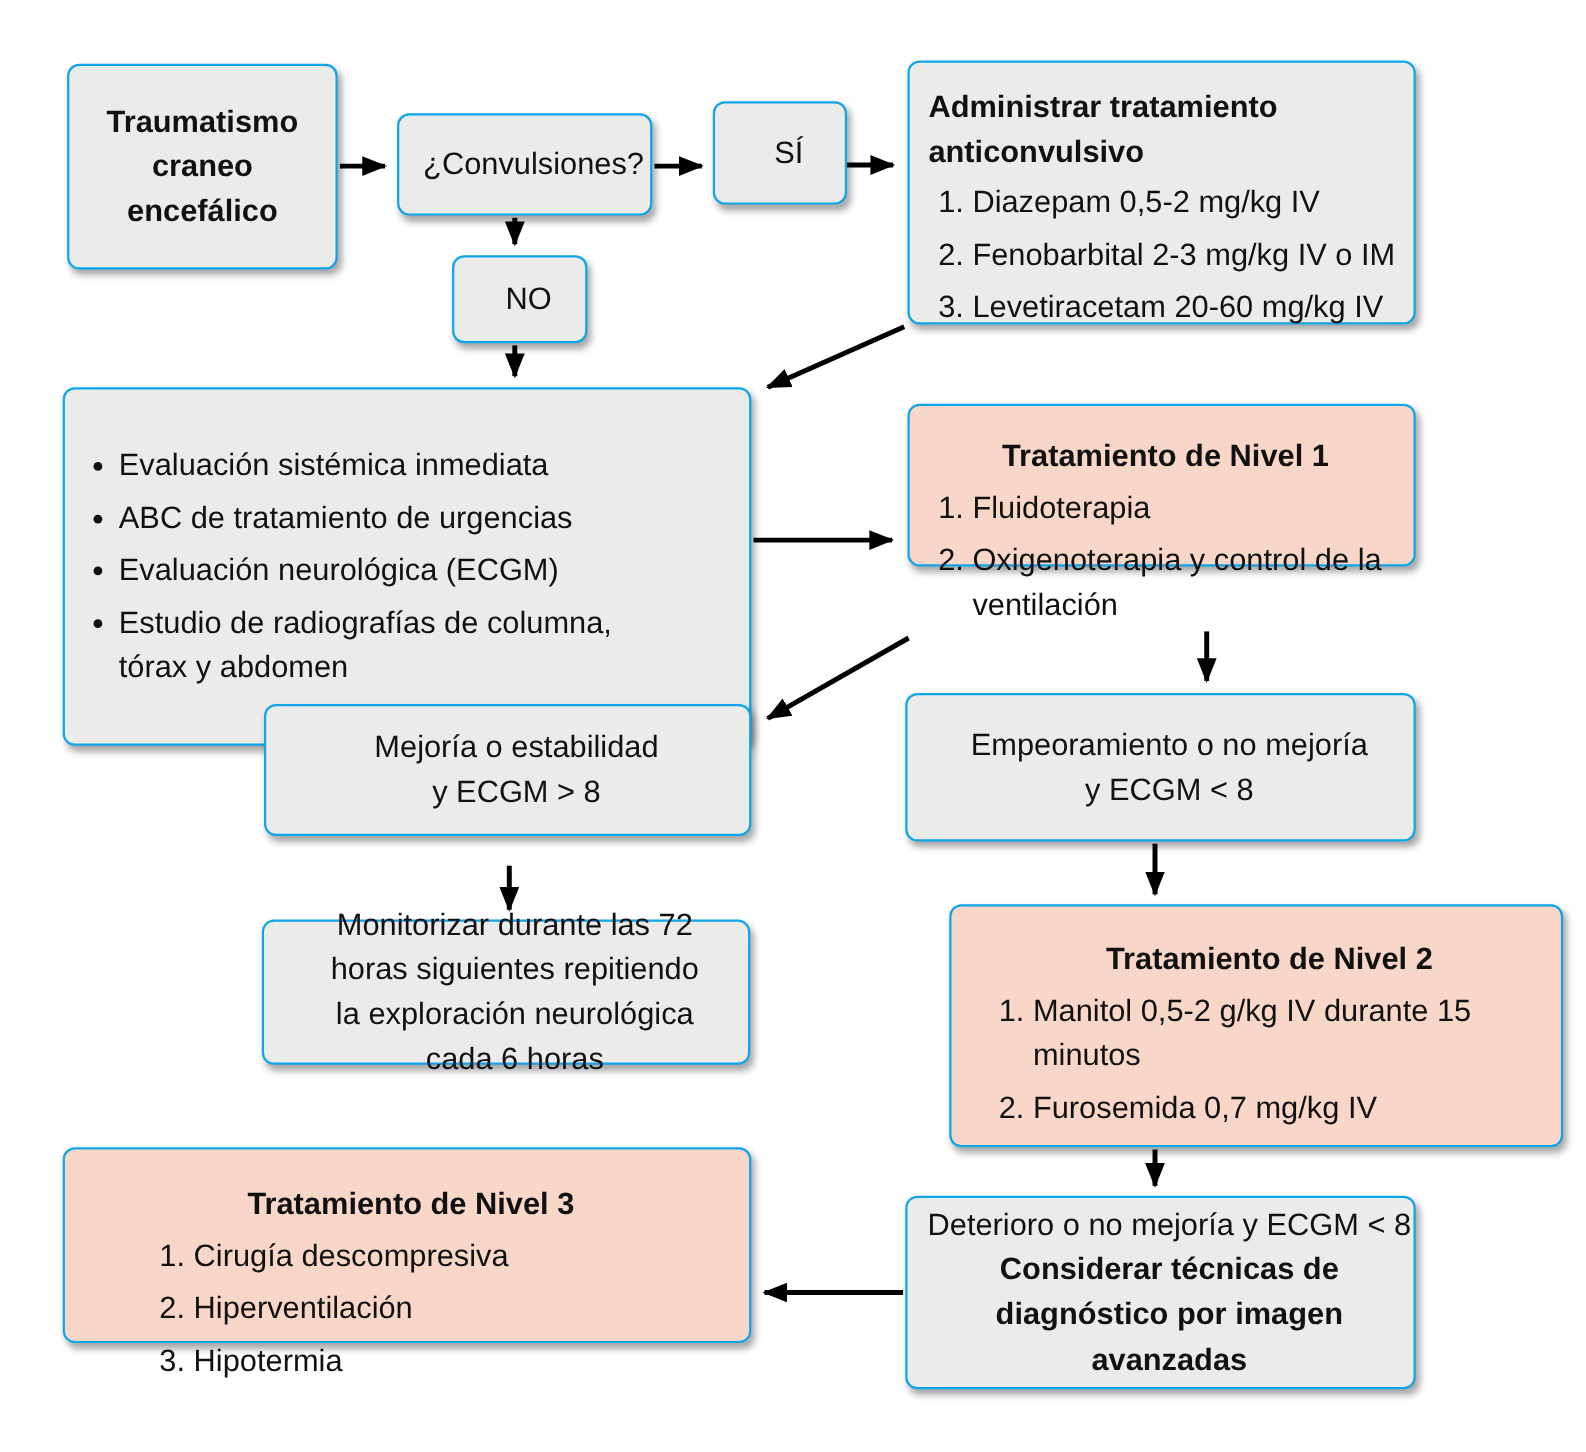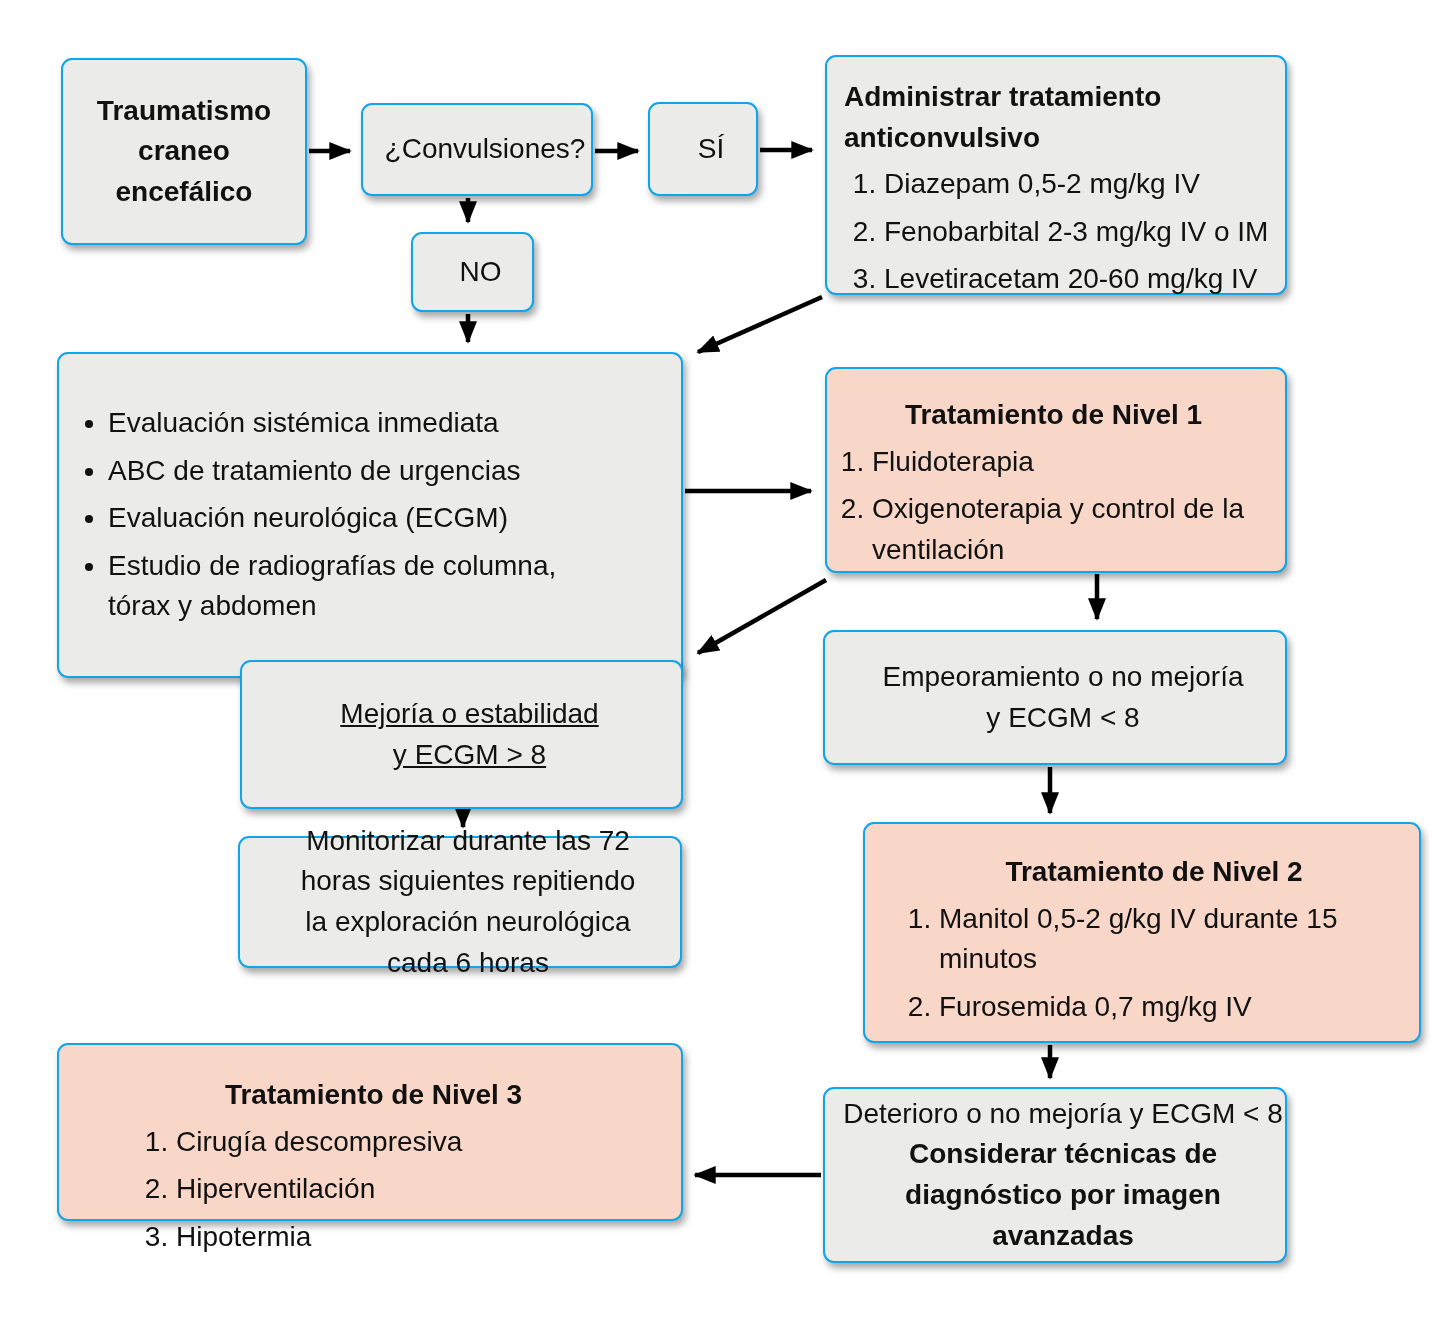"SÍ" #si { top: 102px -> 92px; width: 110px -> 122px }
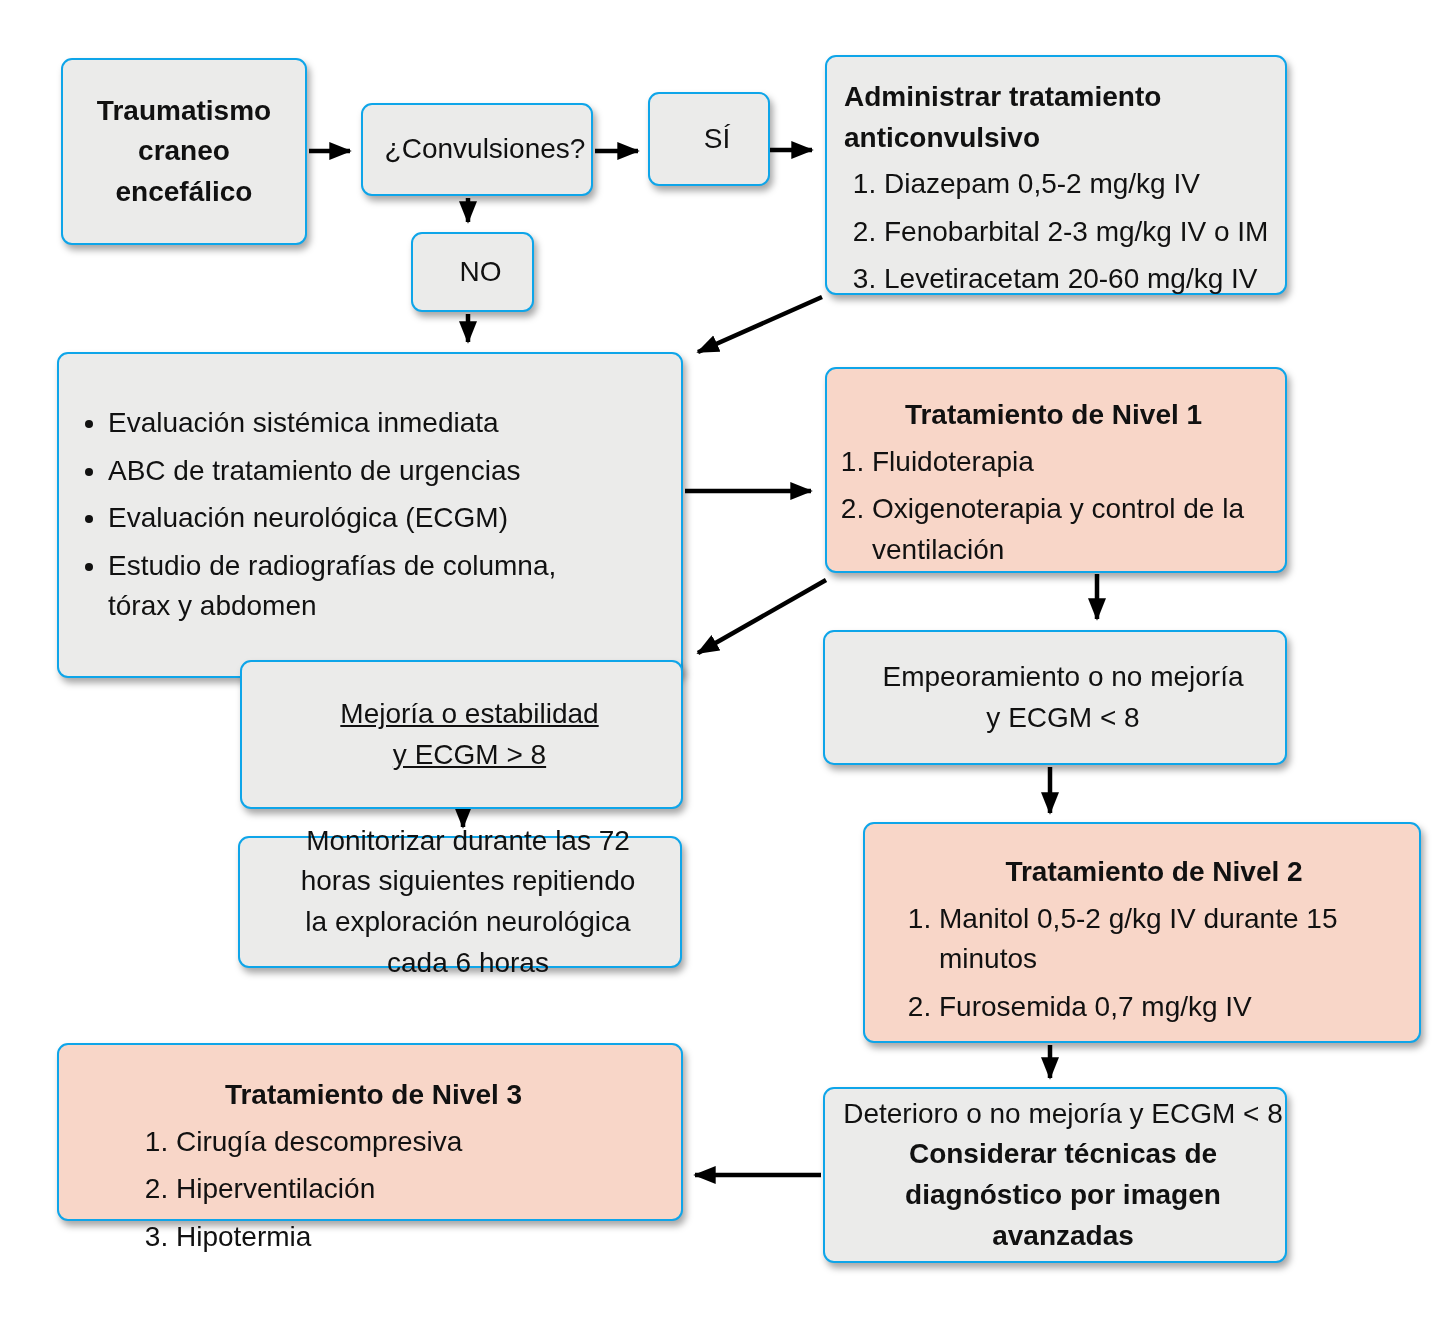"Tratamiento de Nivel 1" #nivel1 { height: 206px -> 148px; padding: 26px 10px 0 5px -> 26px 10px 0 17px }
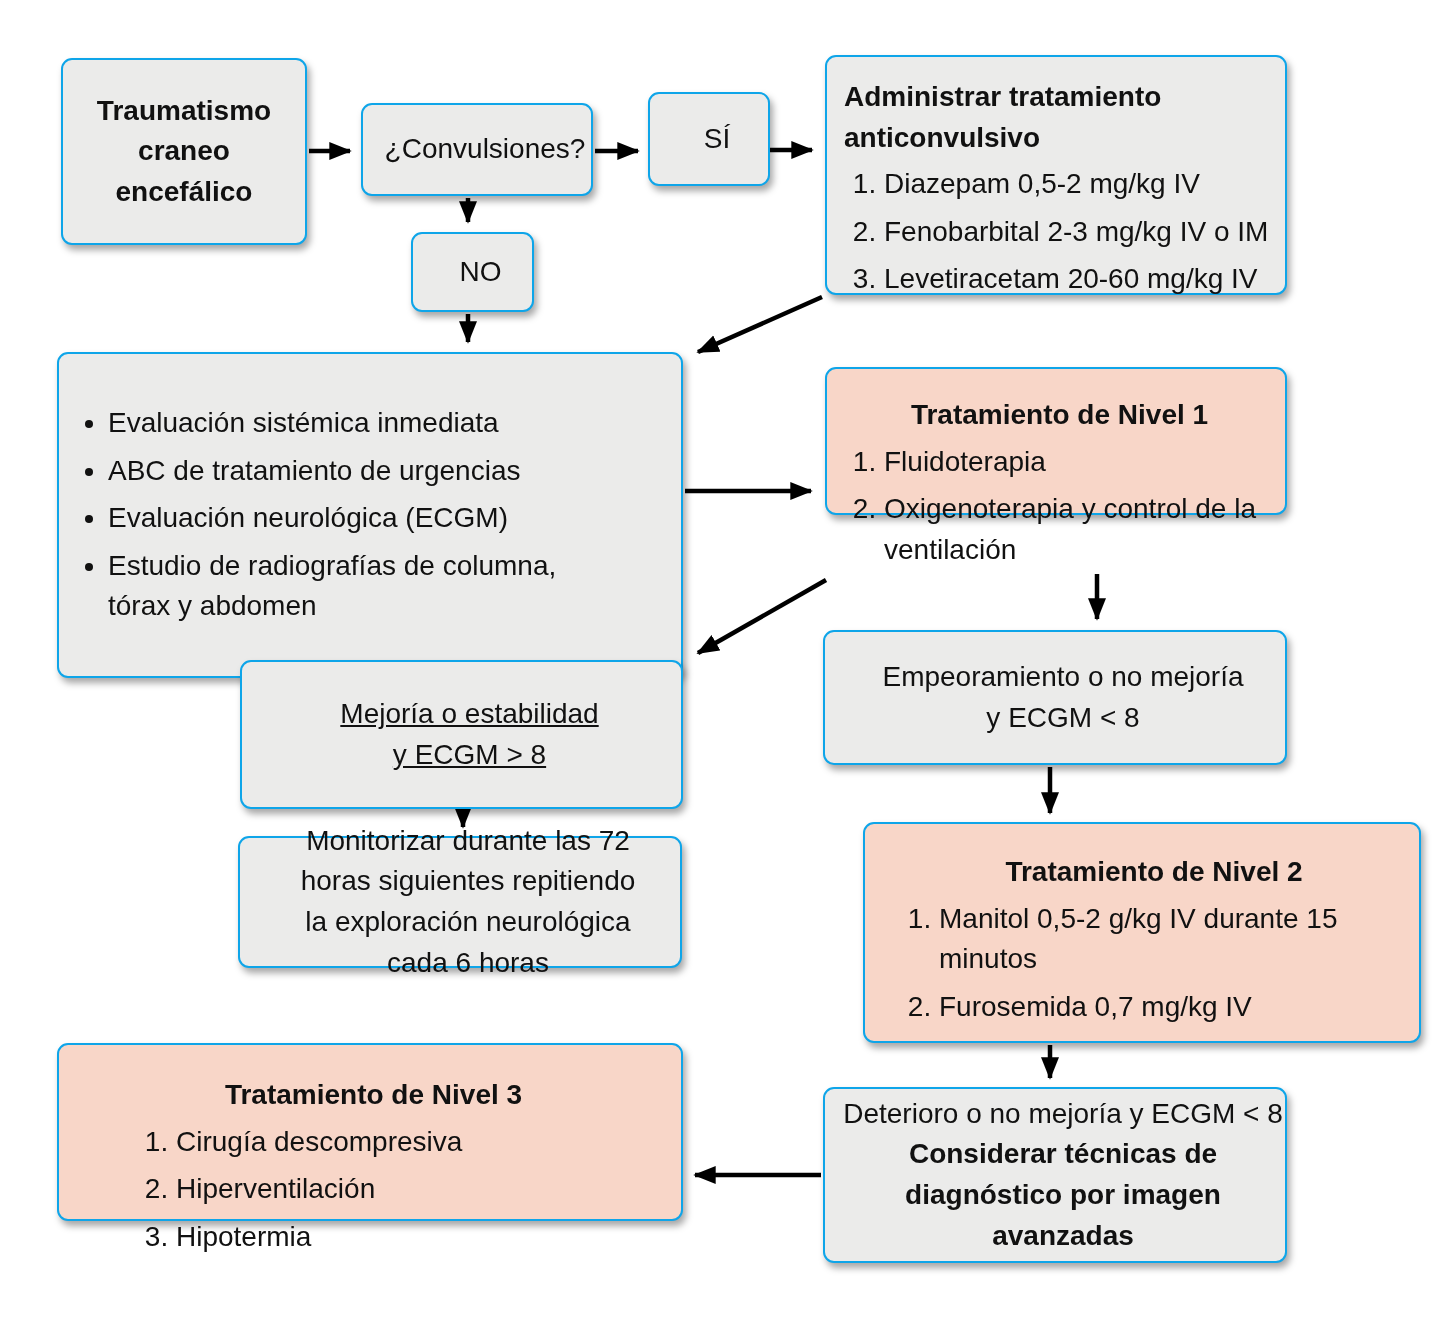"Mejoría o estabilidad" #mejoria { height: 149px -> 120px; text-decoration: underline -> none; top: 660px -> 640px }
